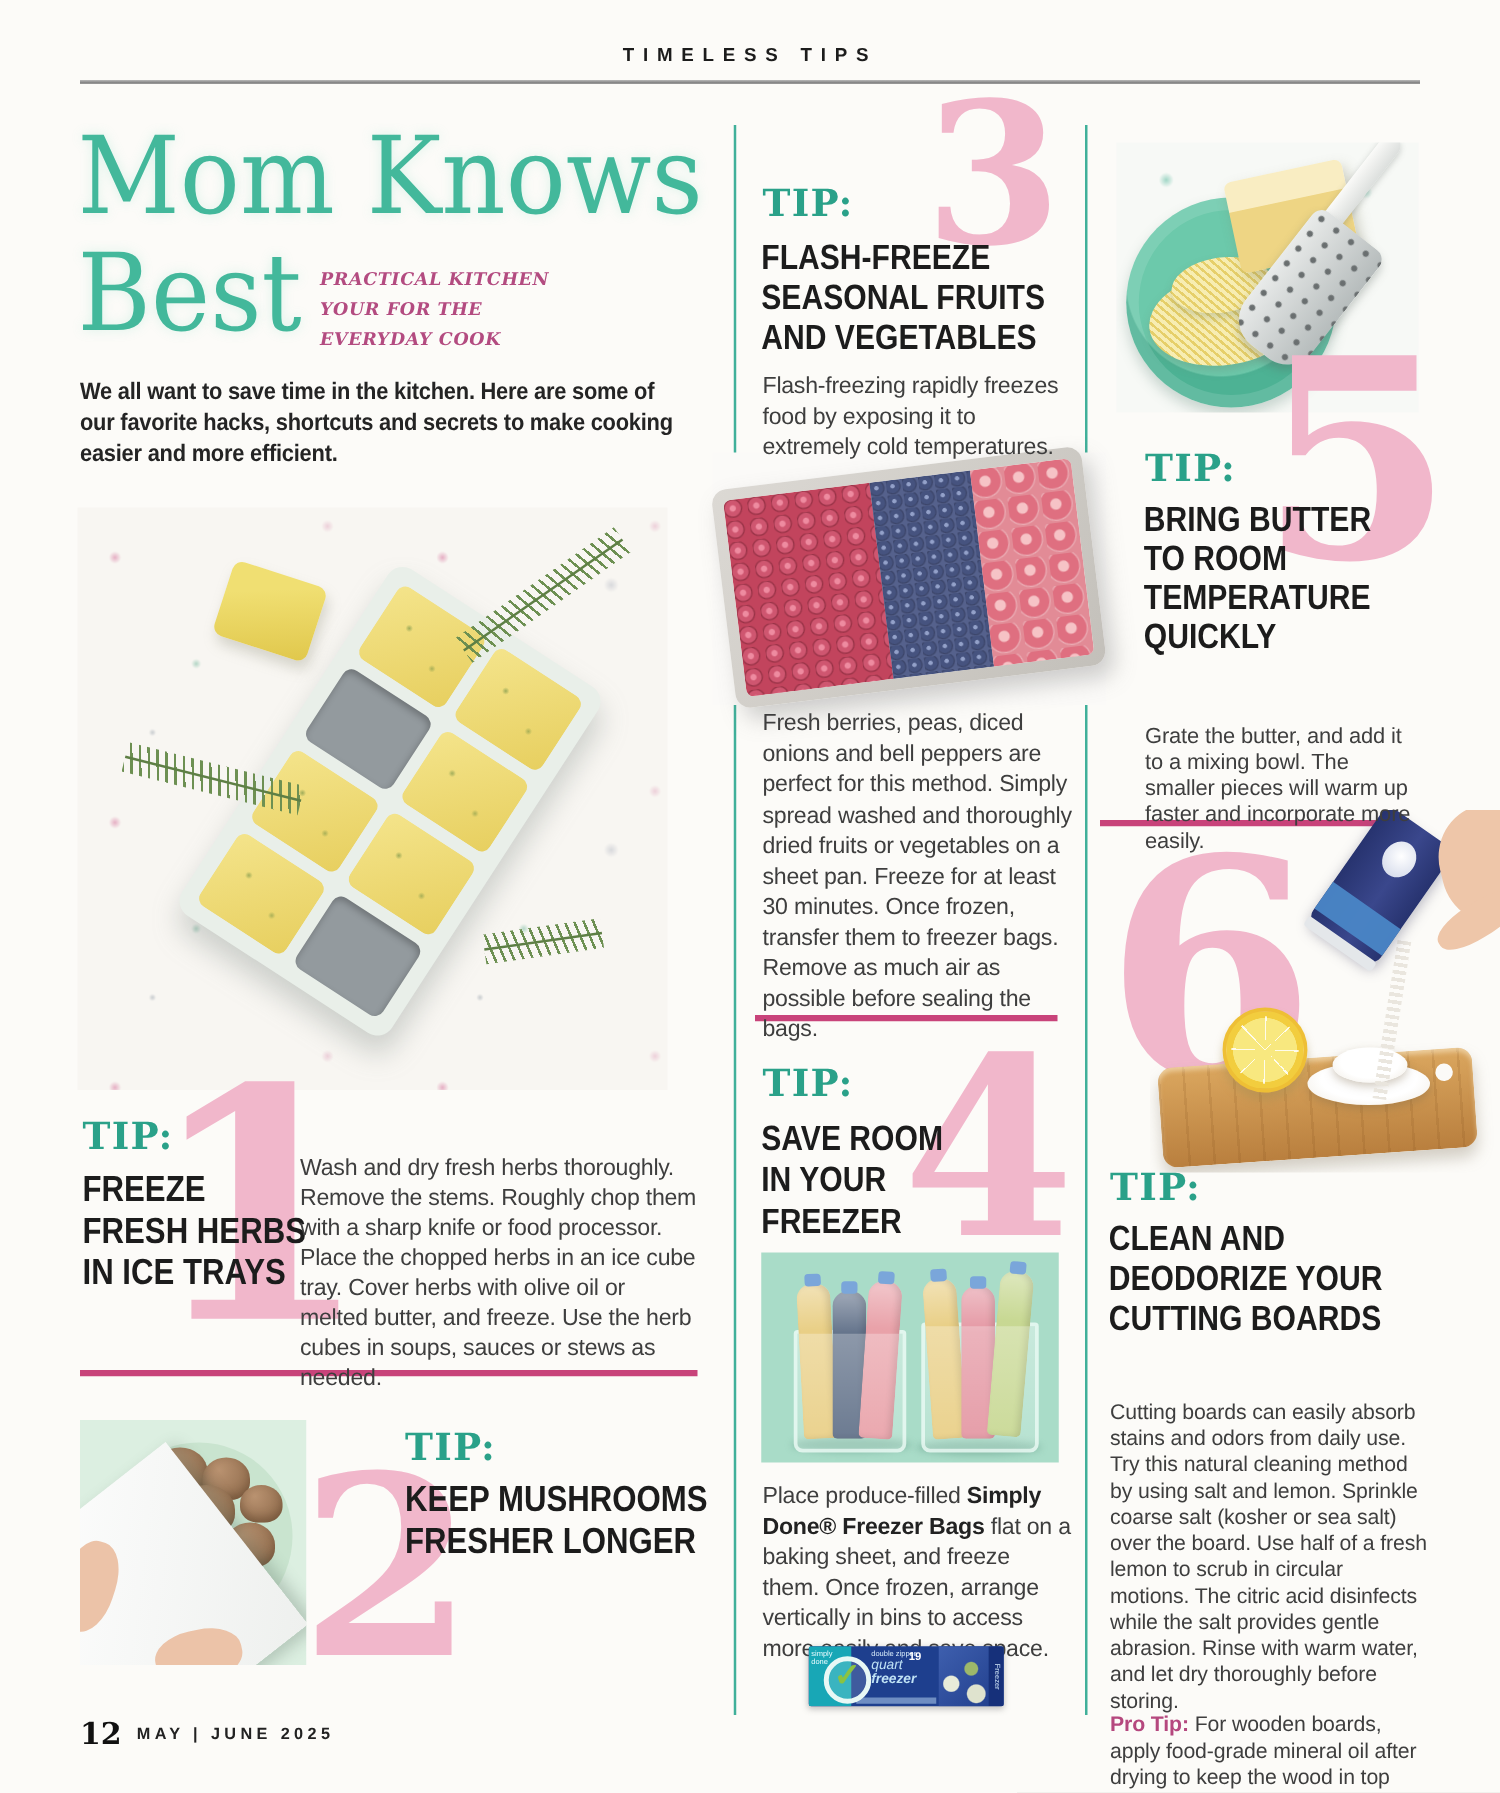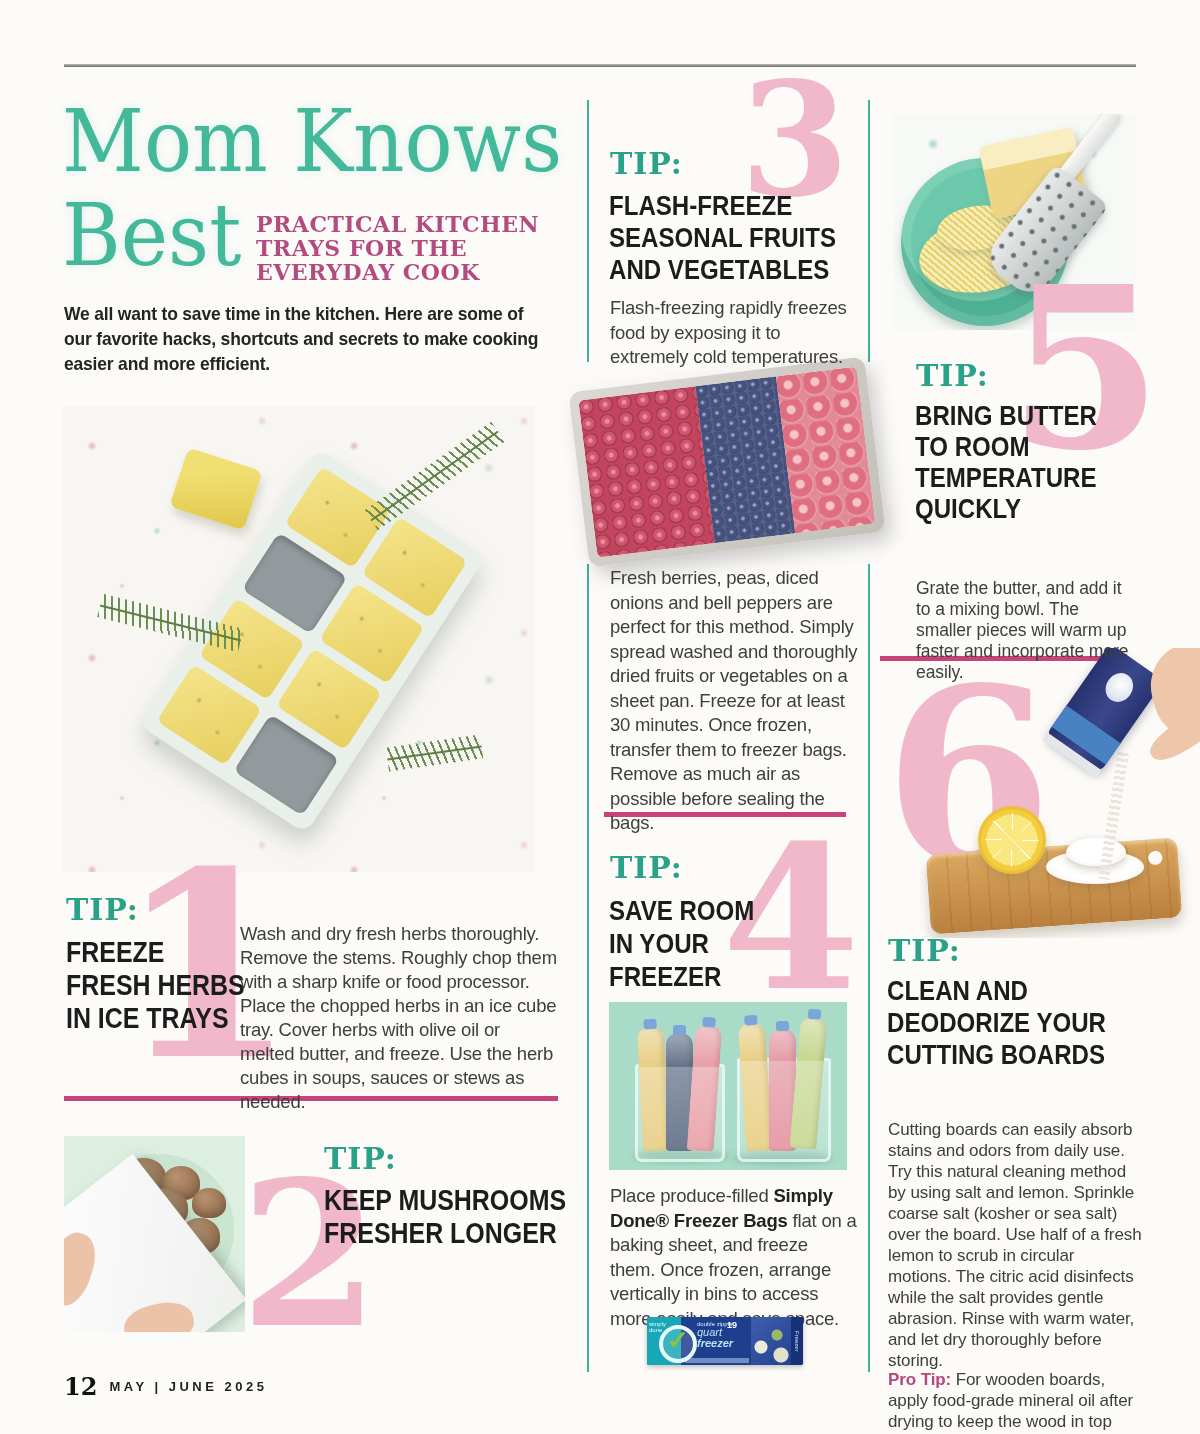"TIMELESS TIPS" div.abs { html: none -> <div>TIMELESS TIPS</div> }
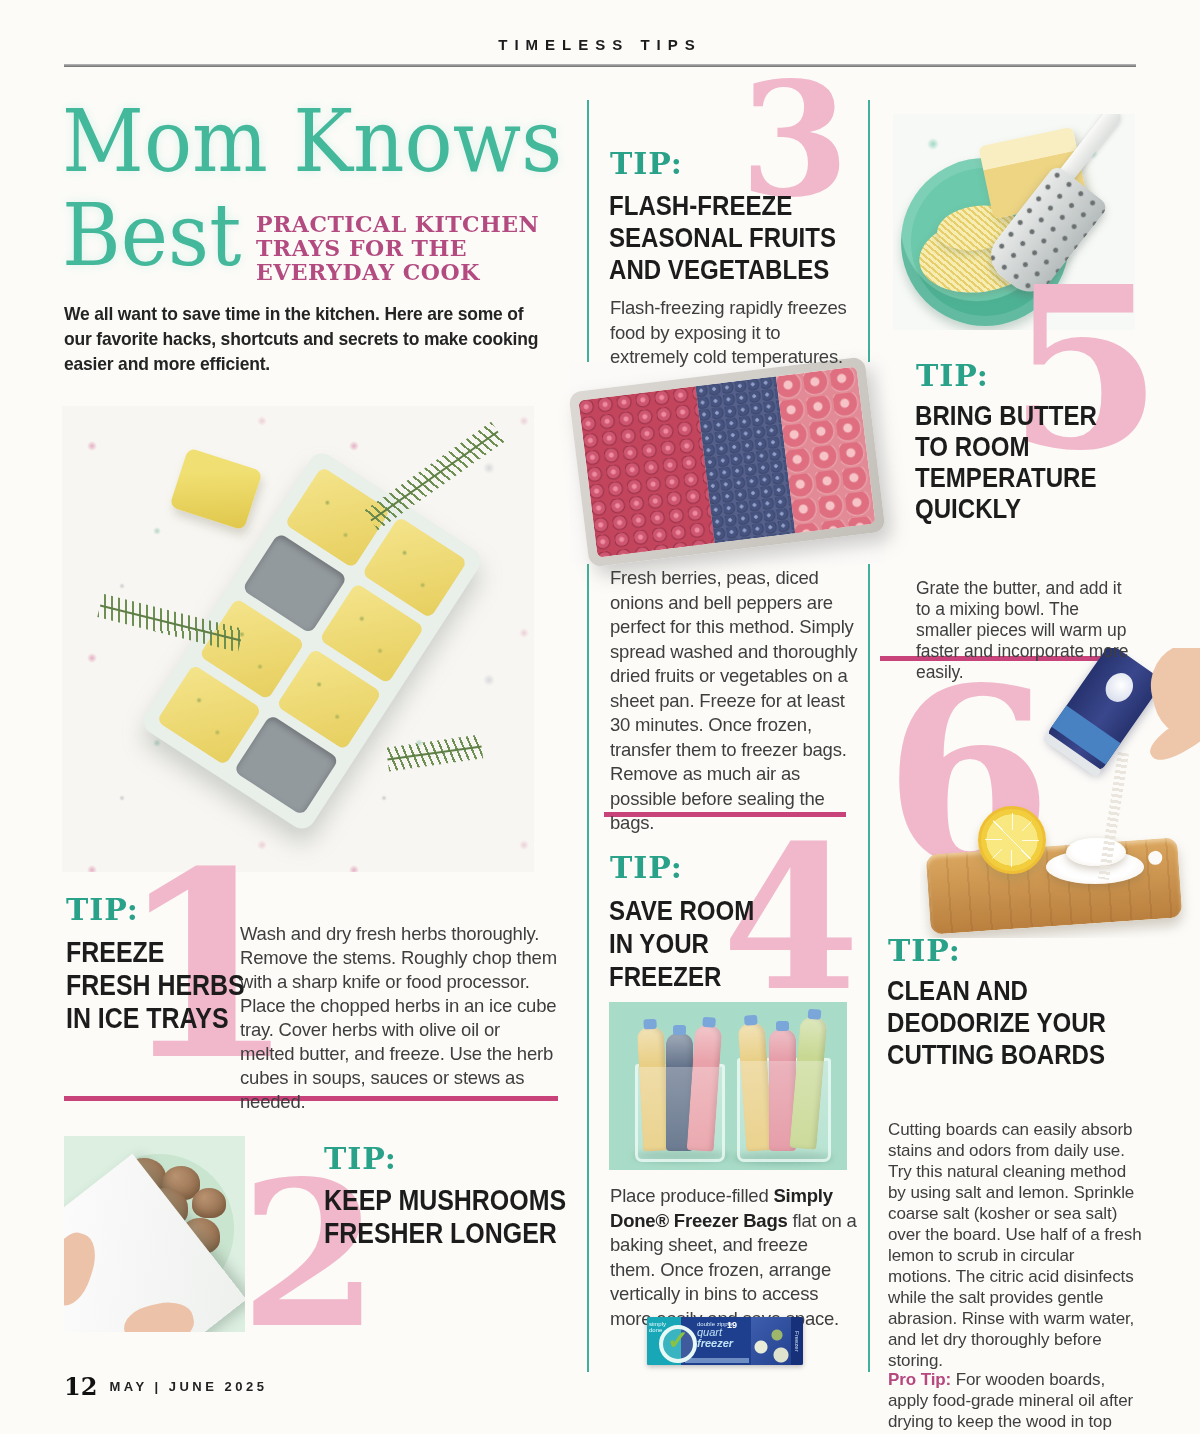"PRACTICAL KITCHEN" .mast-sub { font-size: 22px -> 14px; font-style: none -> italic }
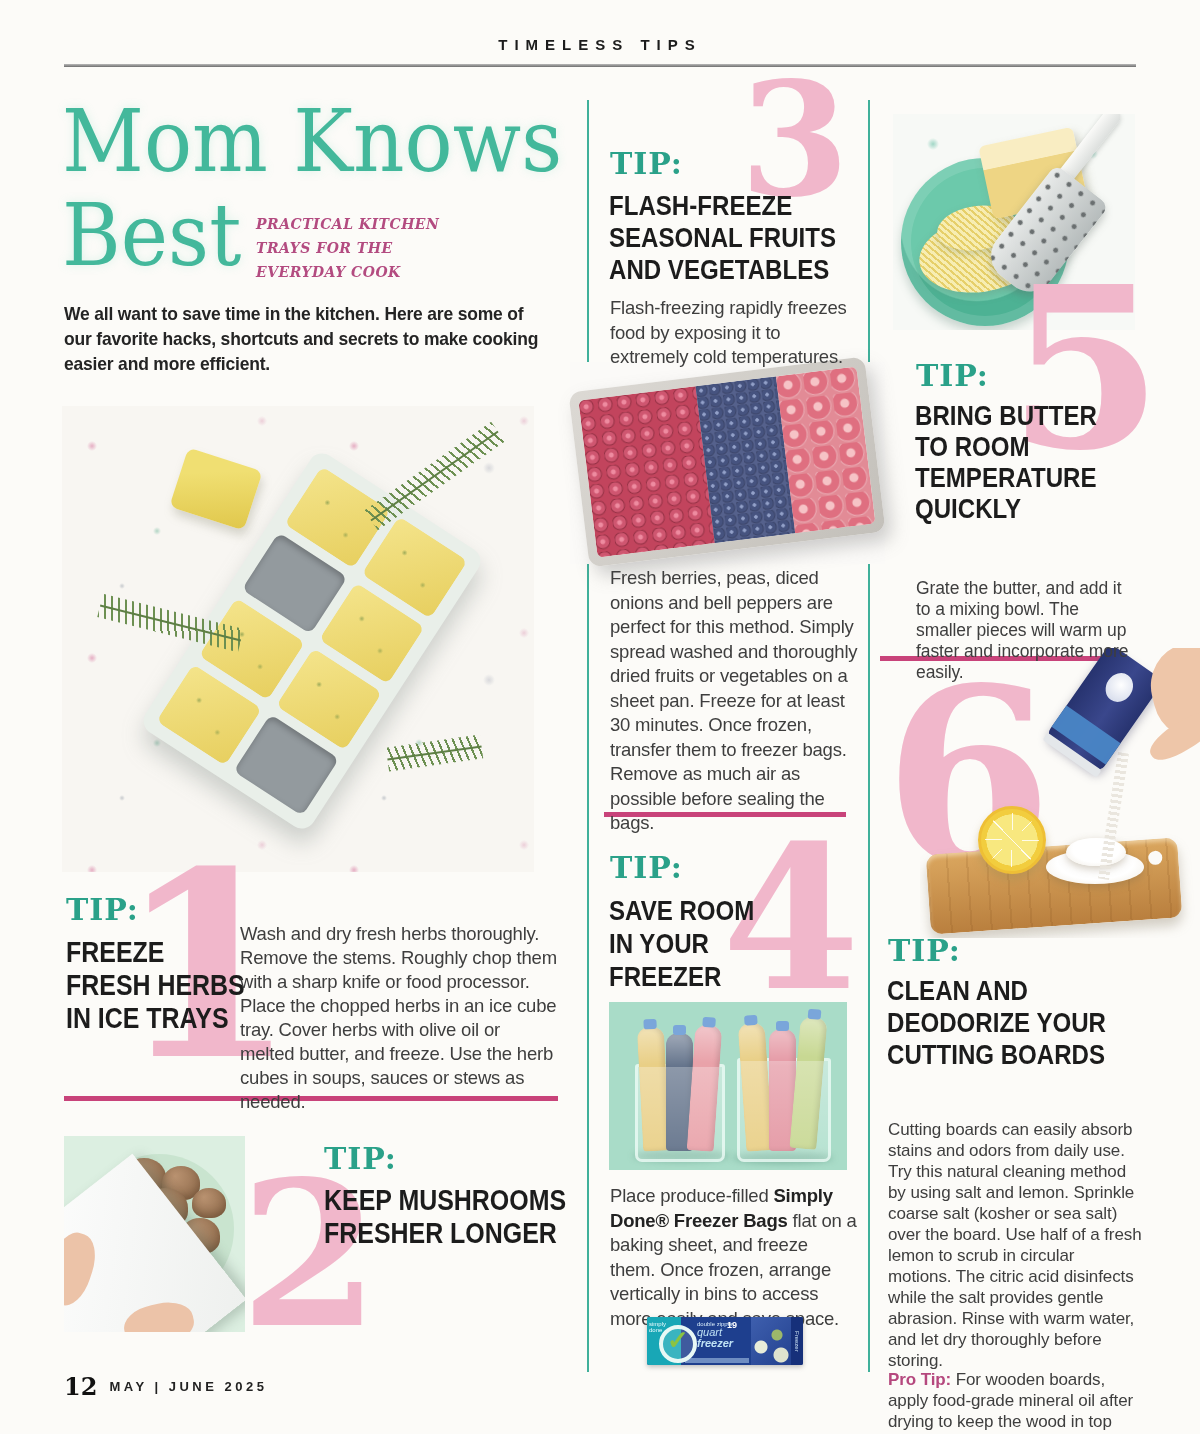"TRAYS FOR THE" span { text: TRAYS -> YOUR }
